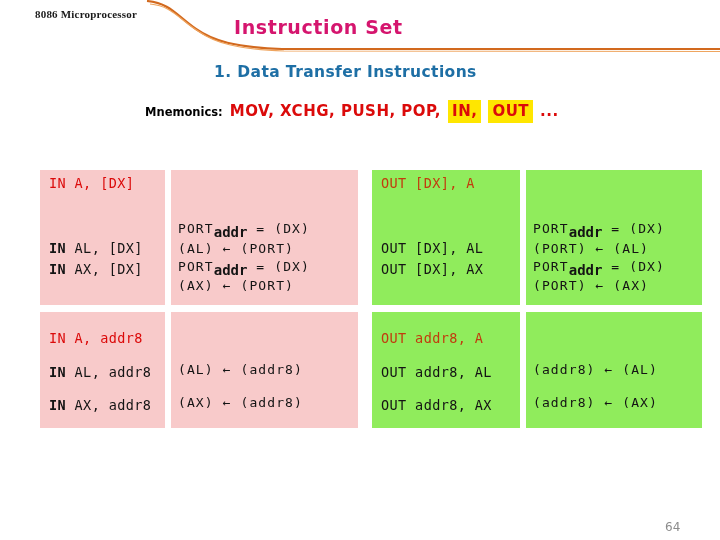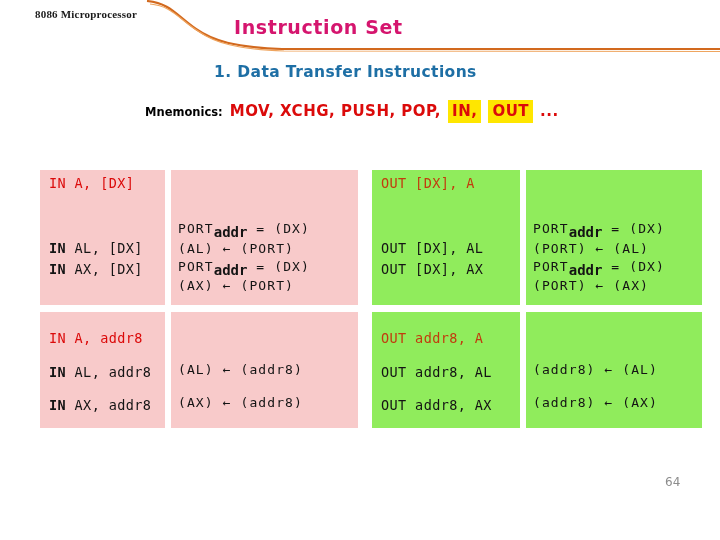"64" .pagenum { top: 475px -> 520px }
